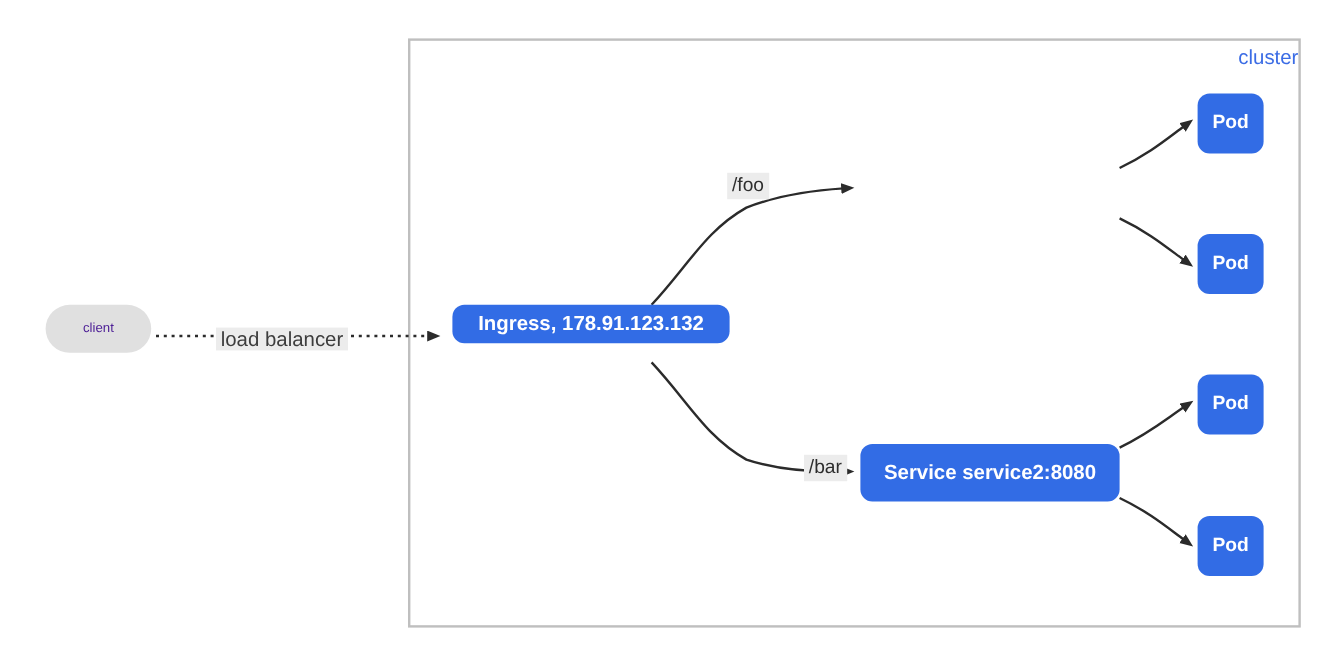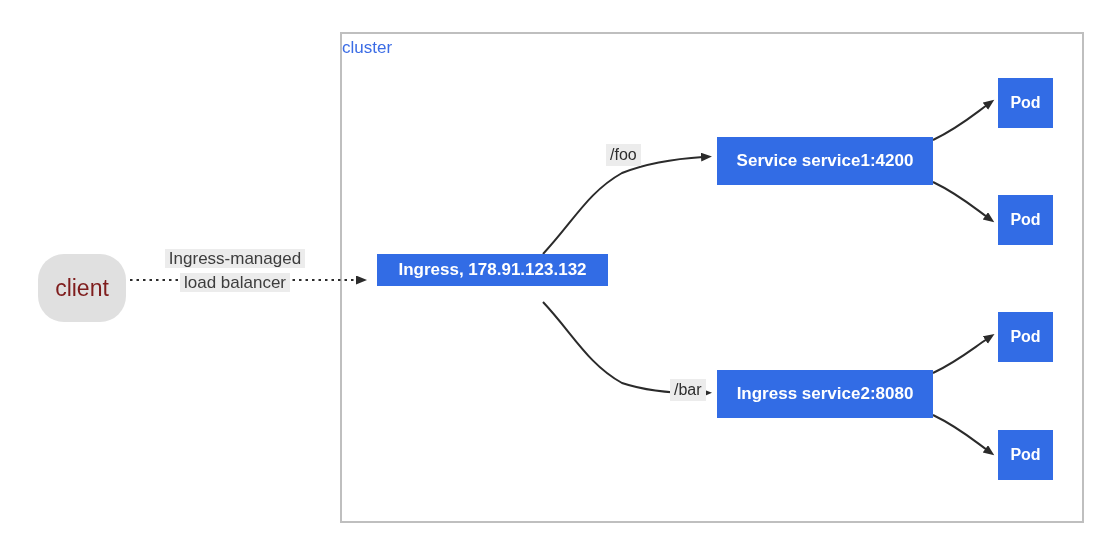"cluster" .cluster-title { text-align: left -> right }
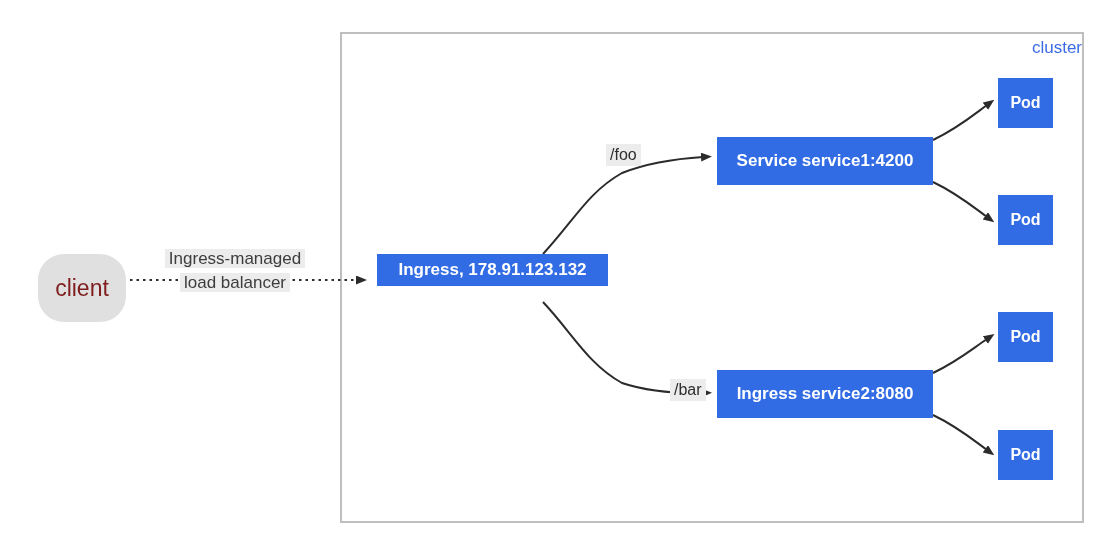"Pod" .node { border-radius: none -> 10px }
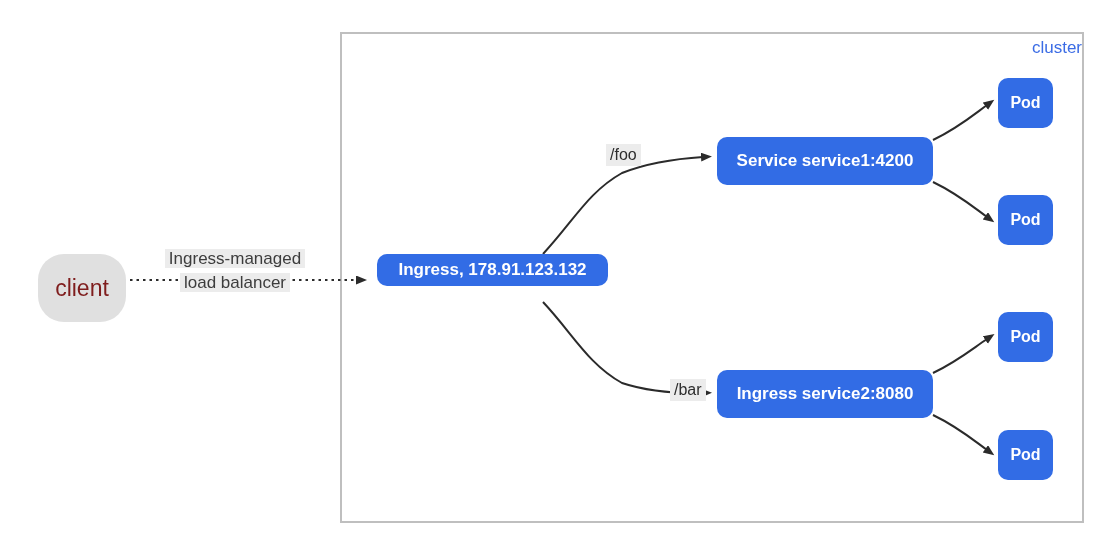"Service service1:4200" div.node { html: <div>Service service1:4200</div> -> none }
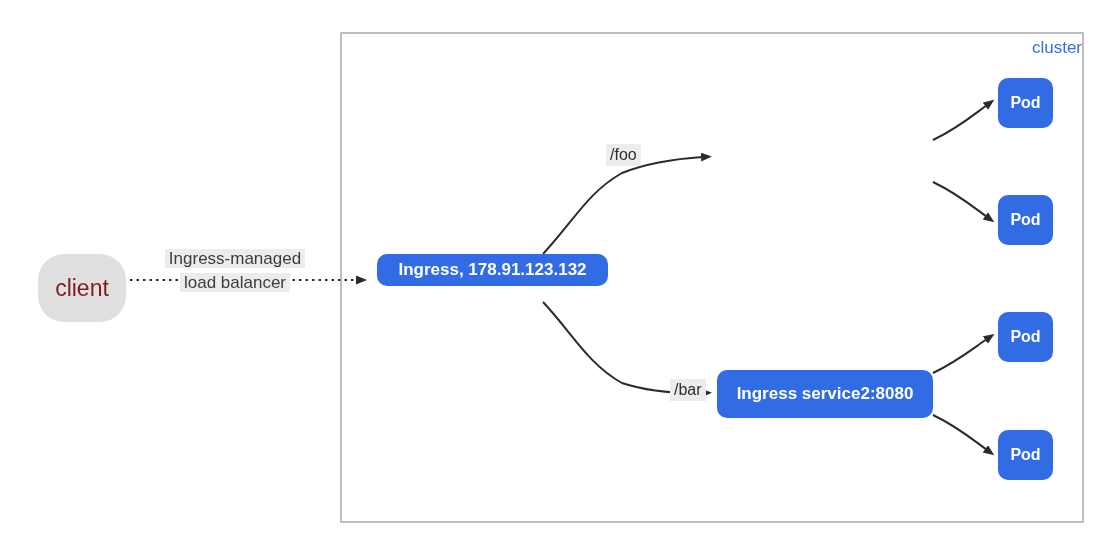"Ingress-managed" span { html: <span>Ingress-managed</span> -> none }
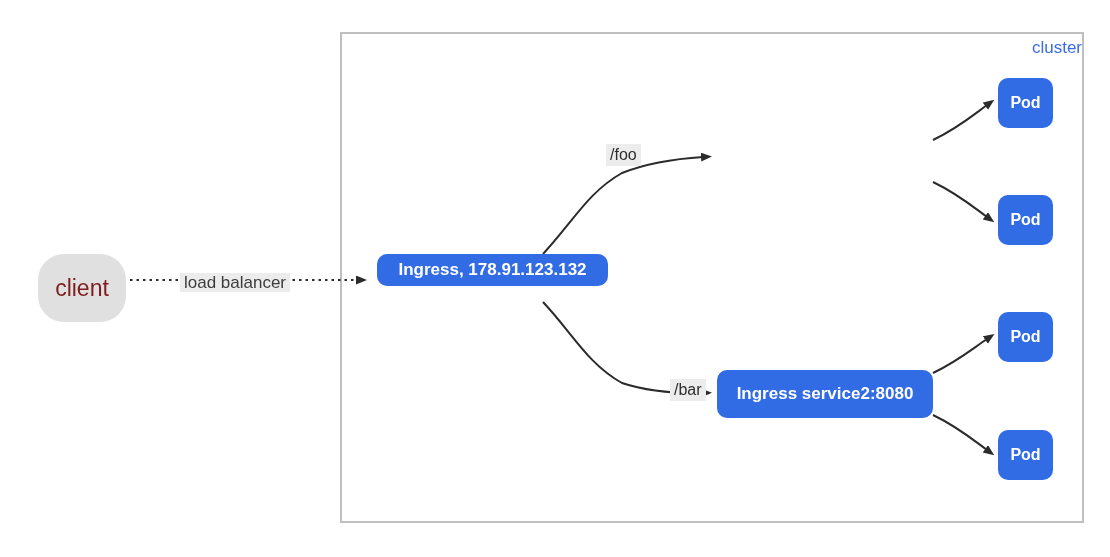"client" .client-node { color: #7f1d1d -> #4c1d95; font-size: 23px -> 11px; height: 68px -> 40px }
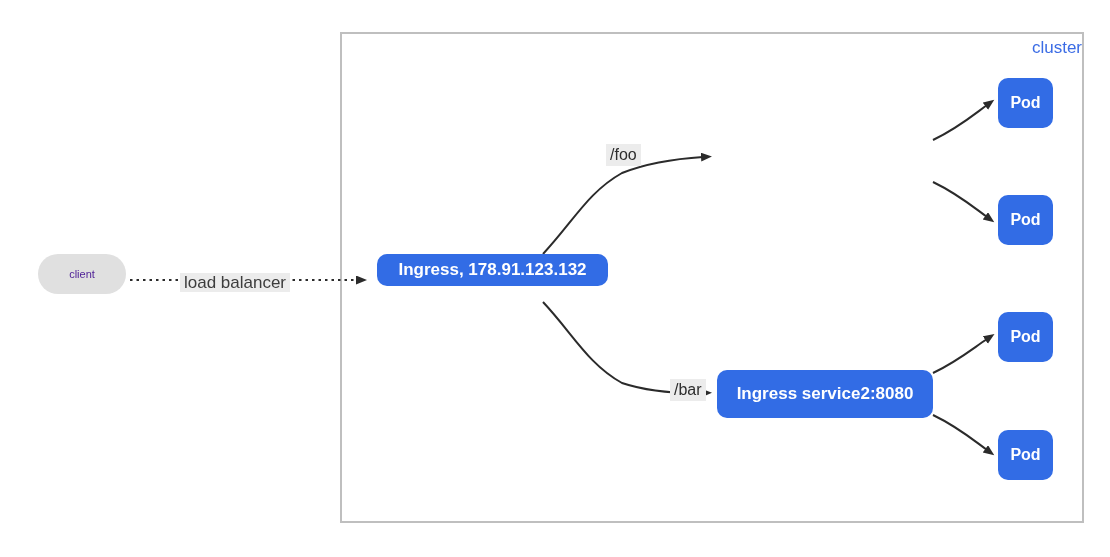"Ingress service2:8080" div.node { text: Ingress -> Service }
